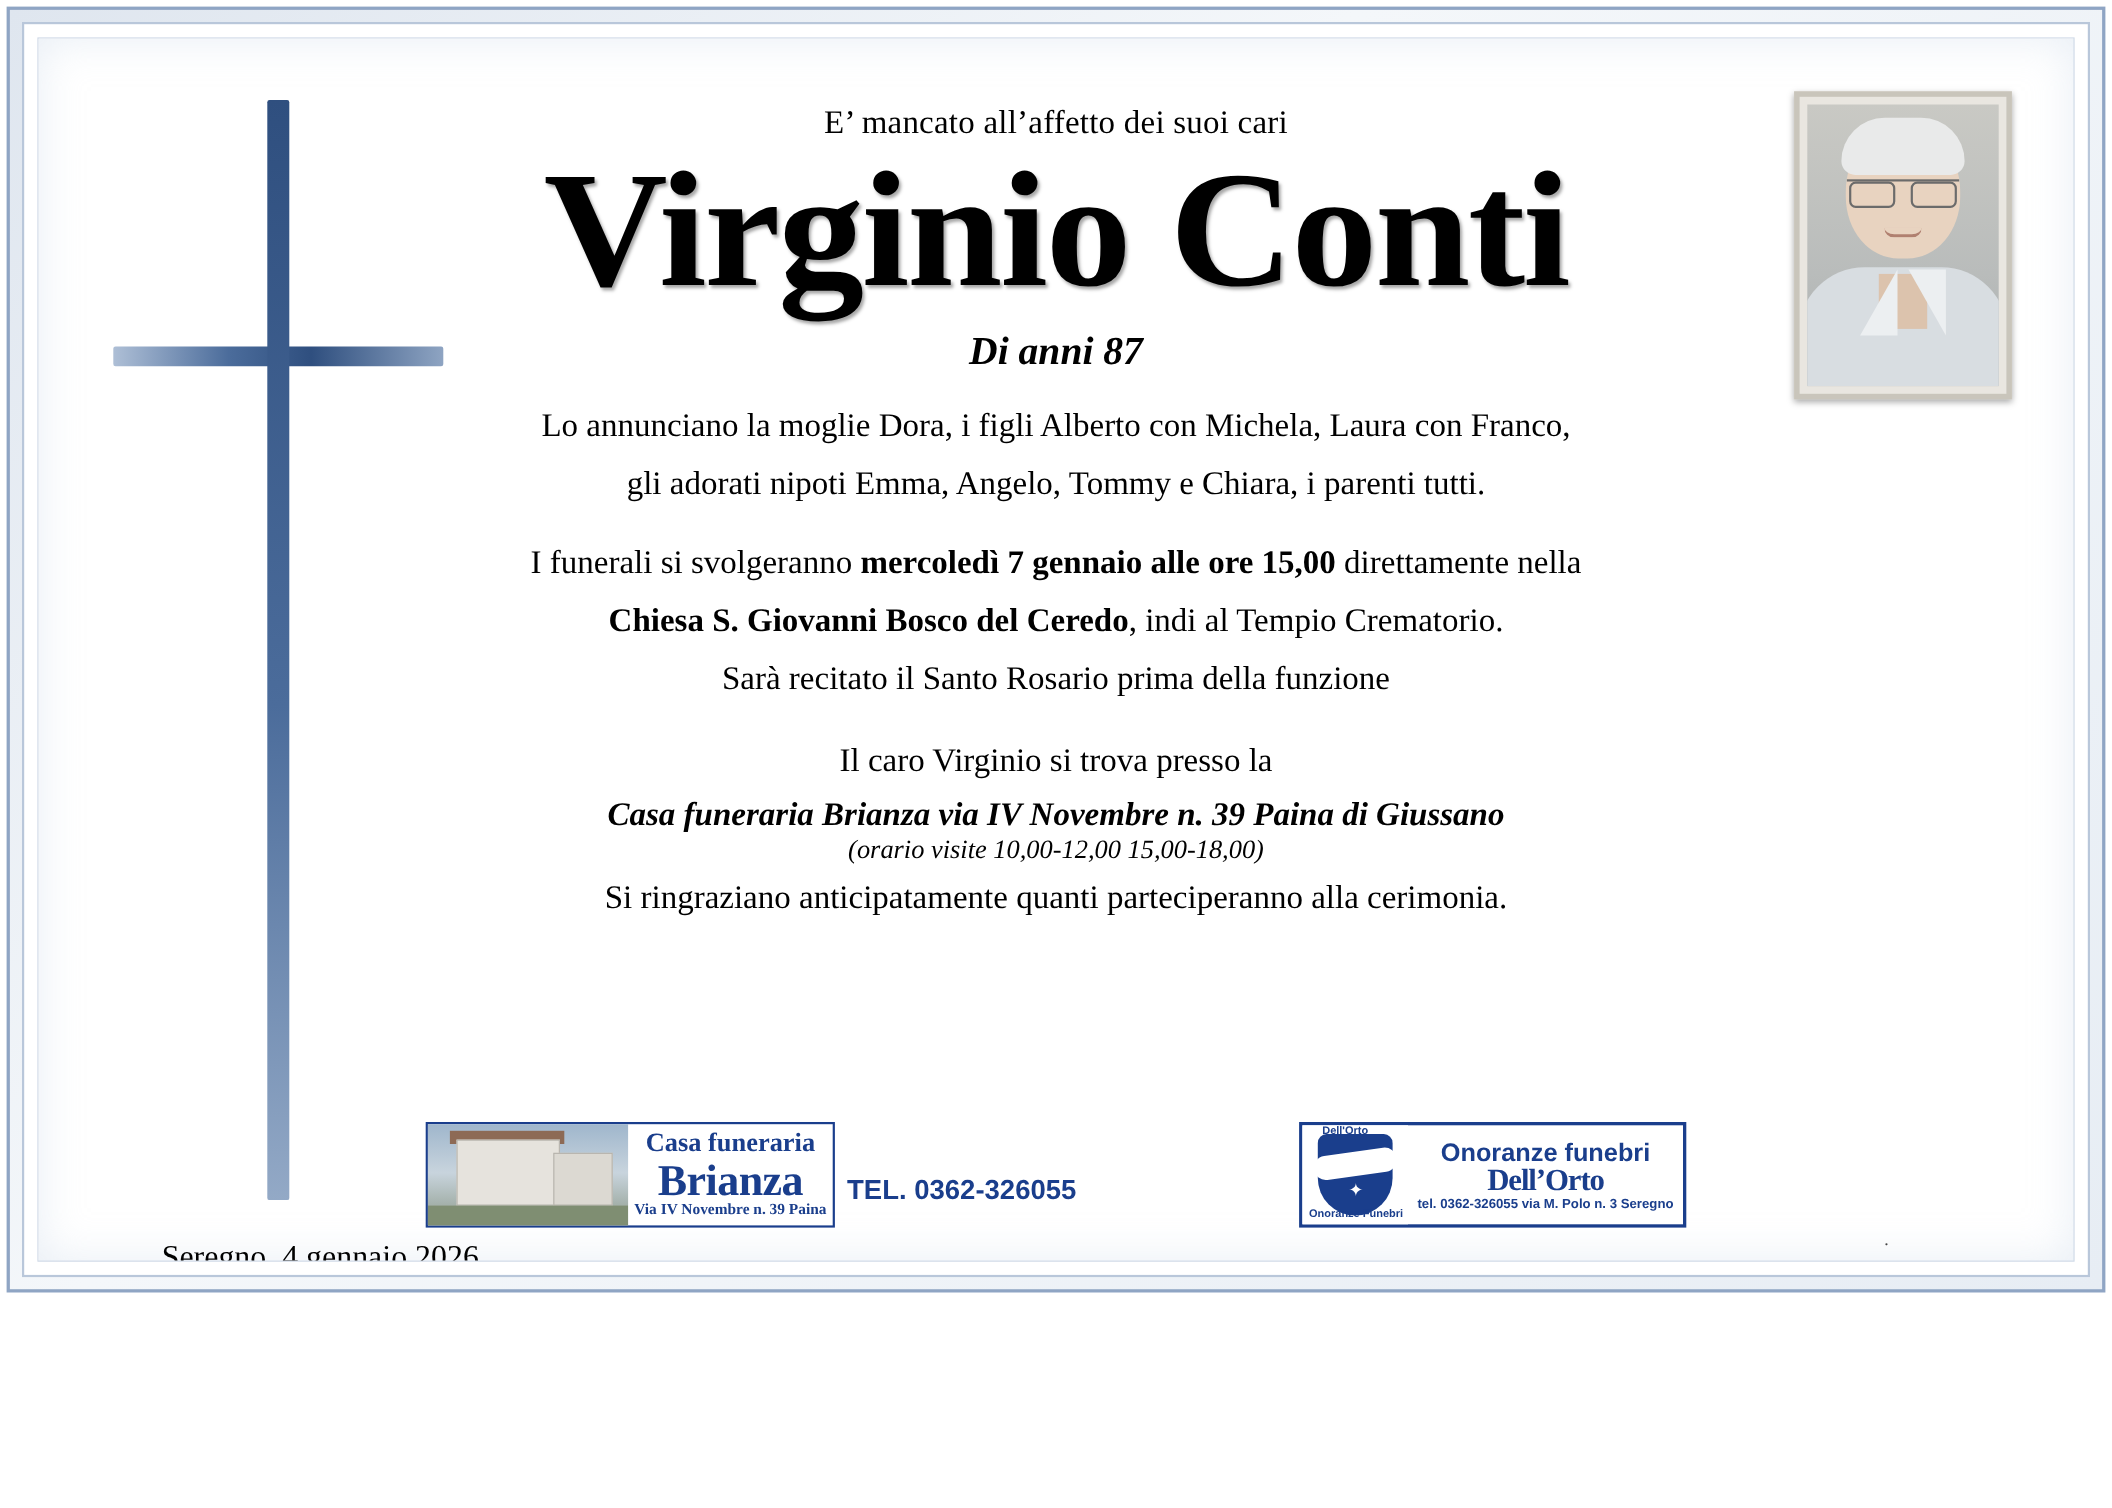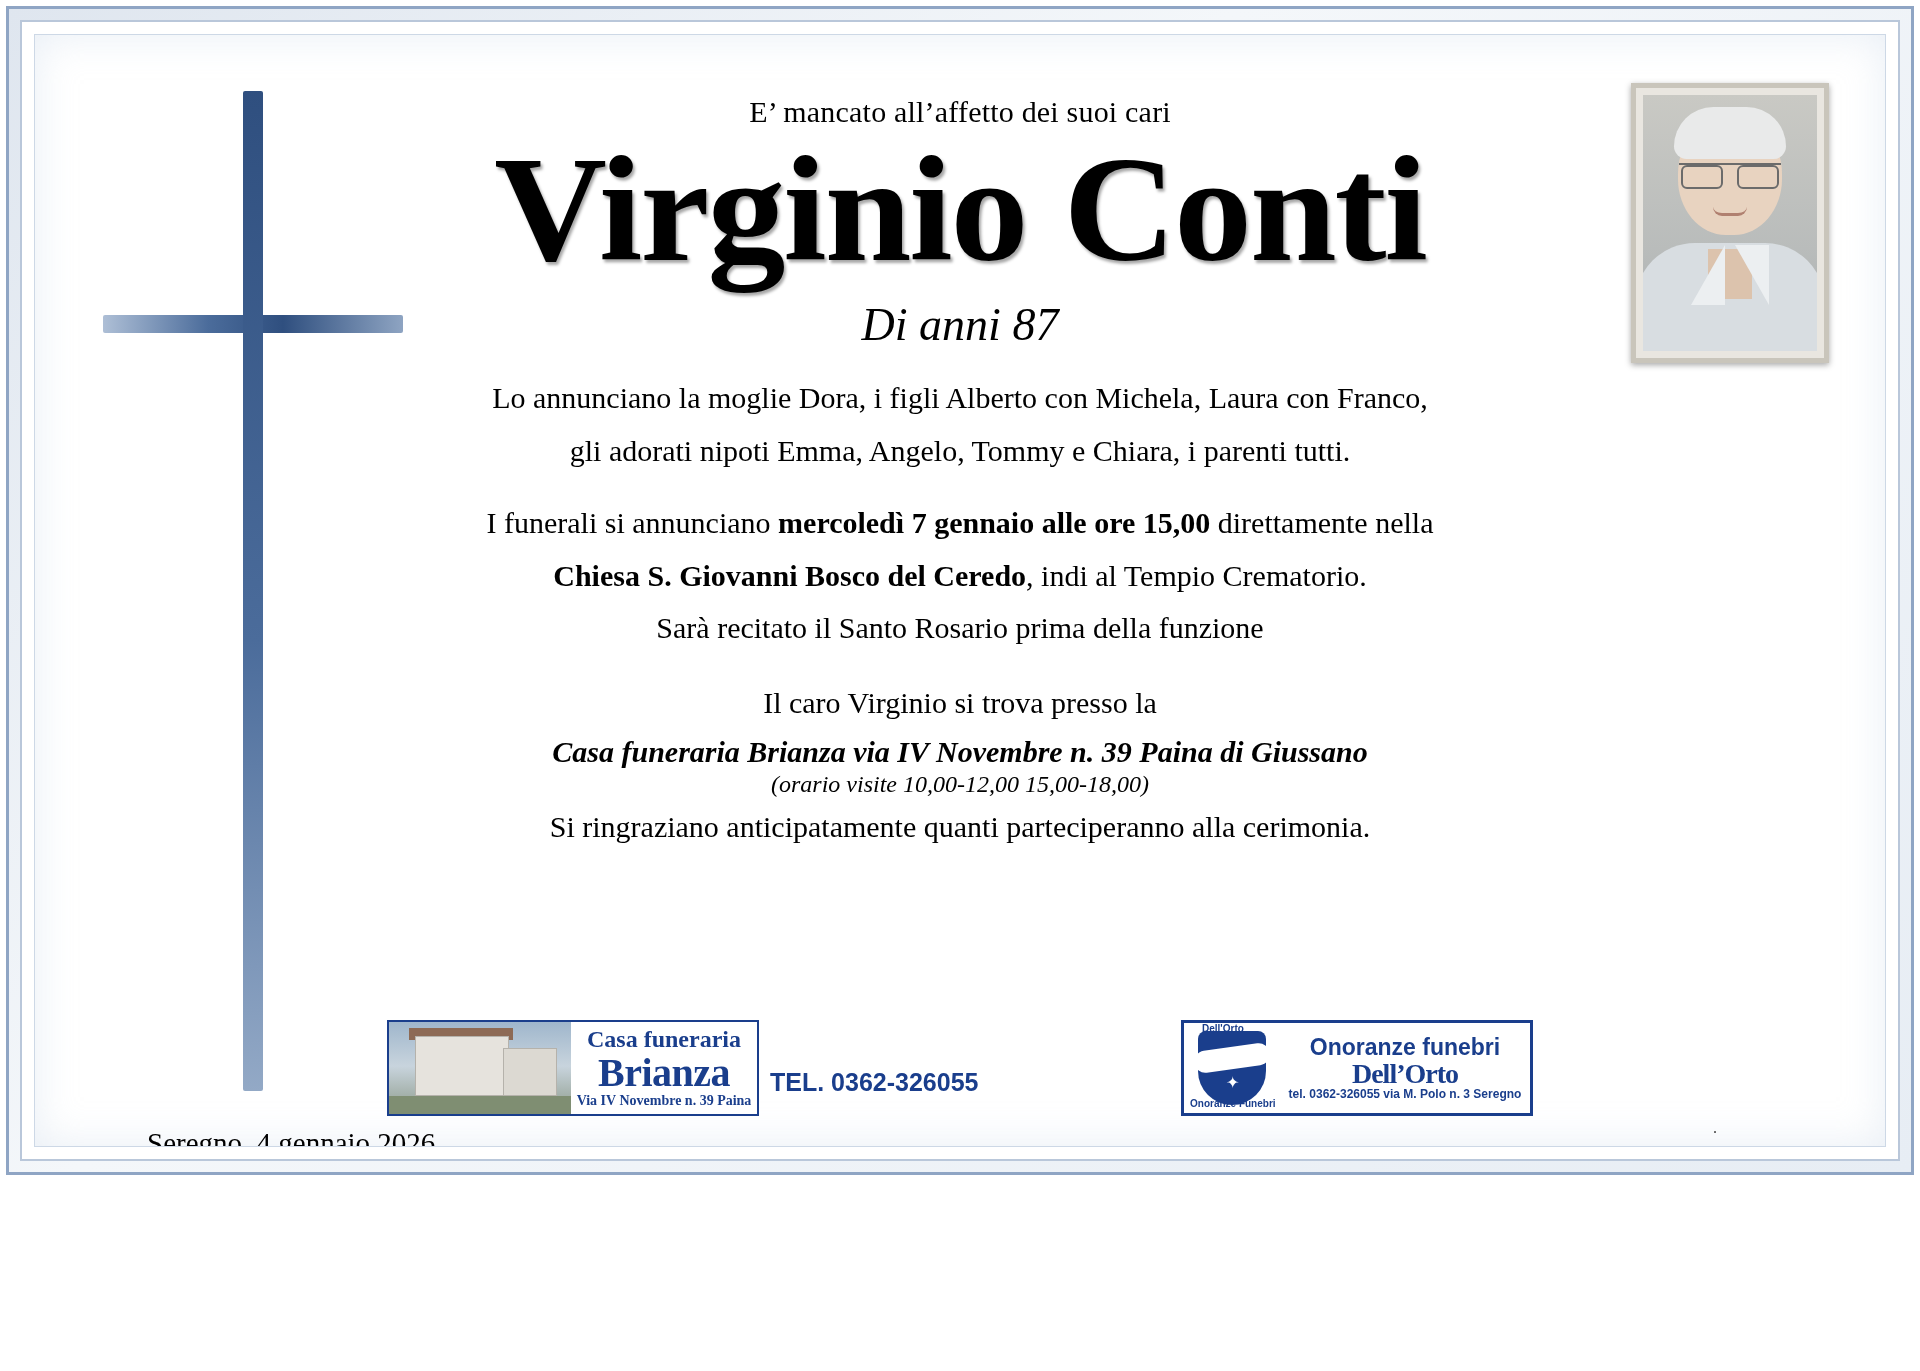"Di anni 87" .age { font-size: 46px -> 36px; font-weight: normal -> bold }
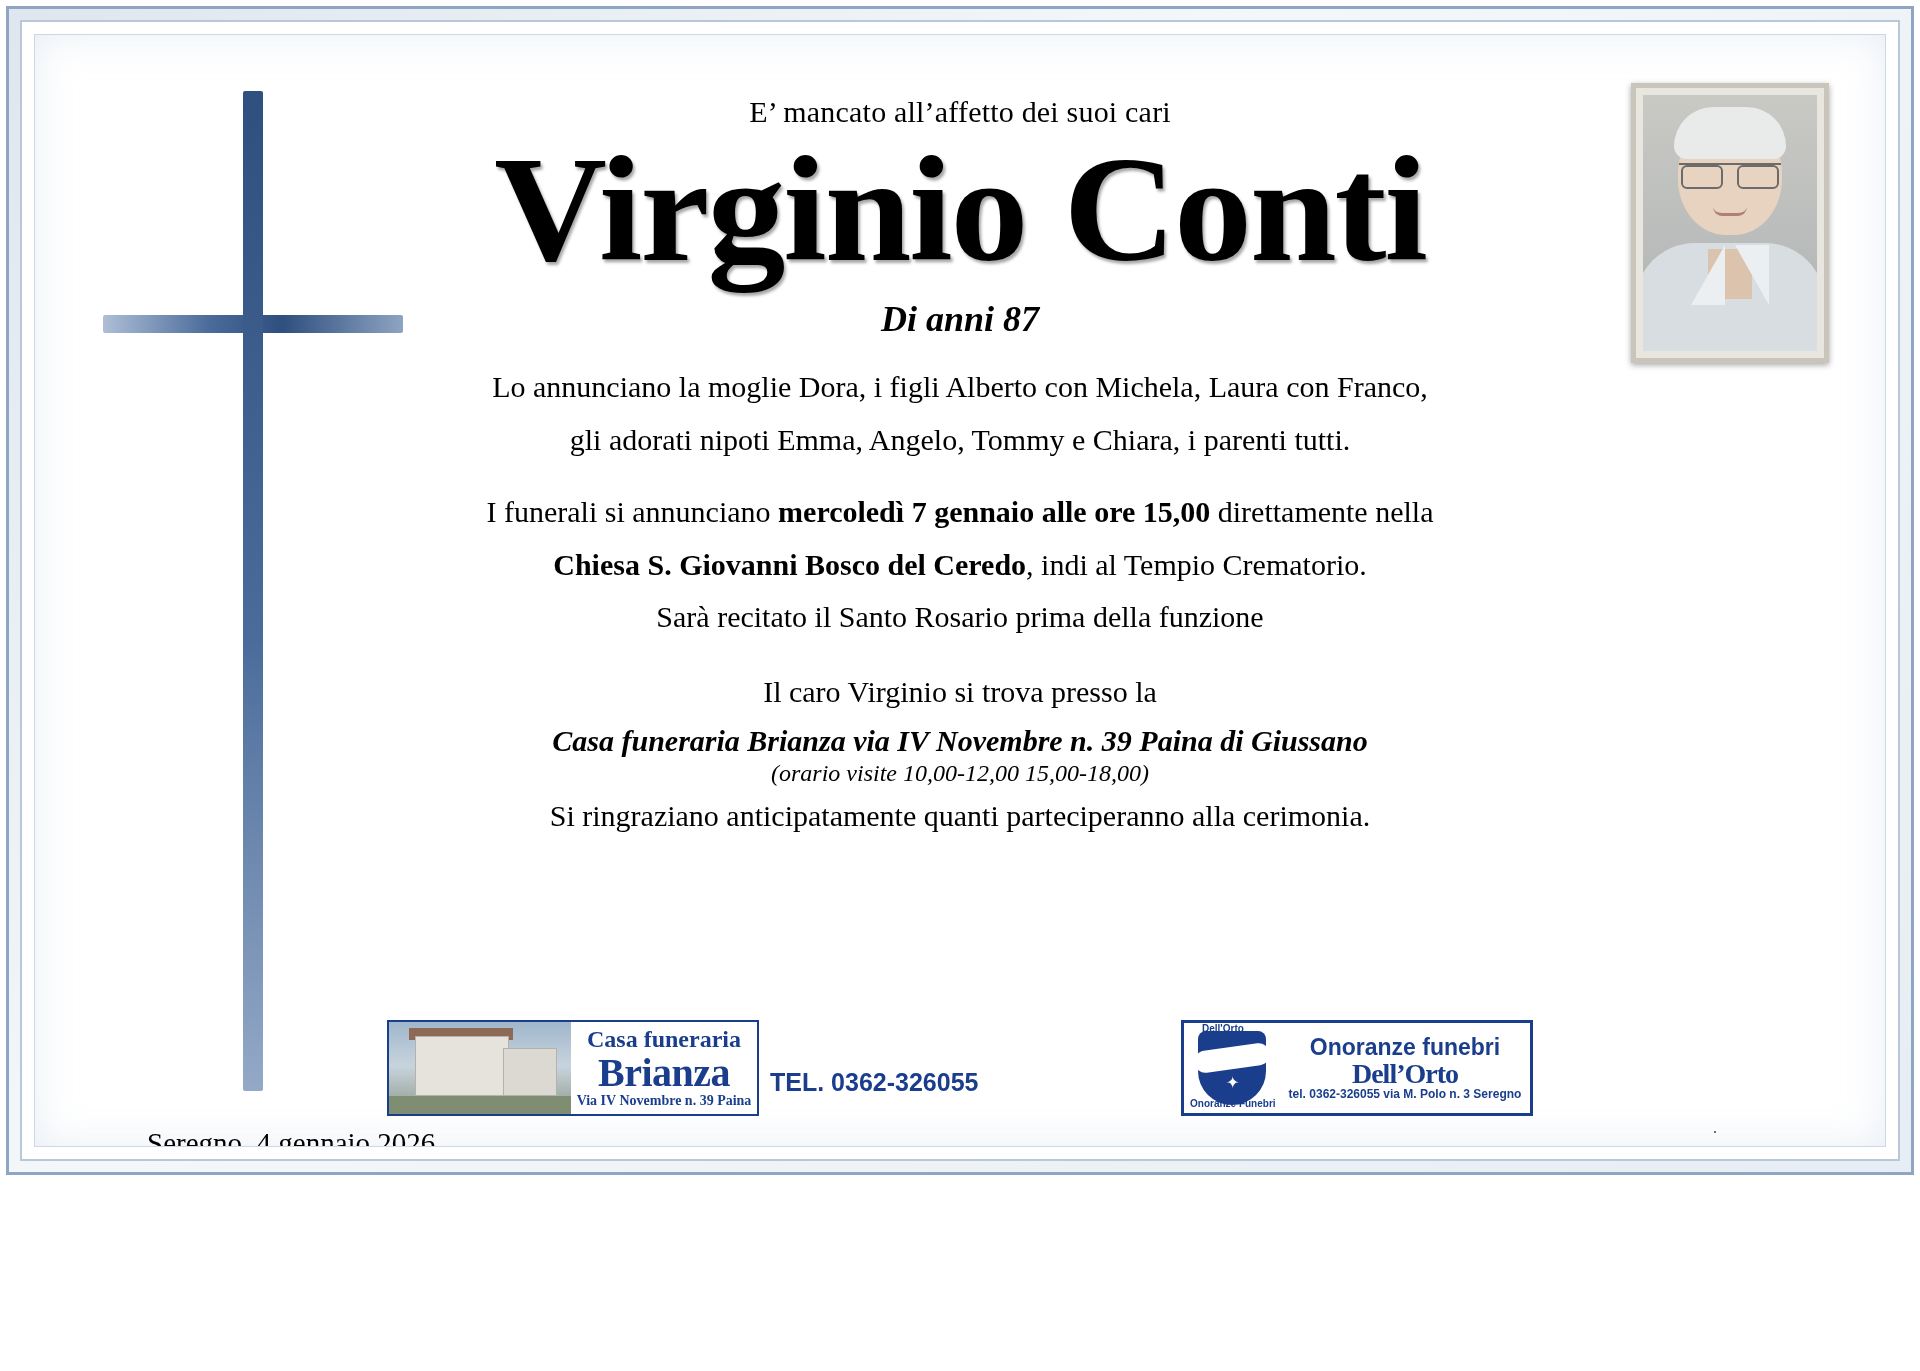"I funerali si annunciano" span { text: annunciano -> svolgeranno }
